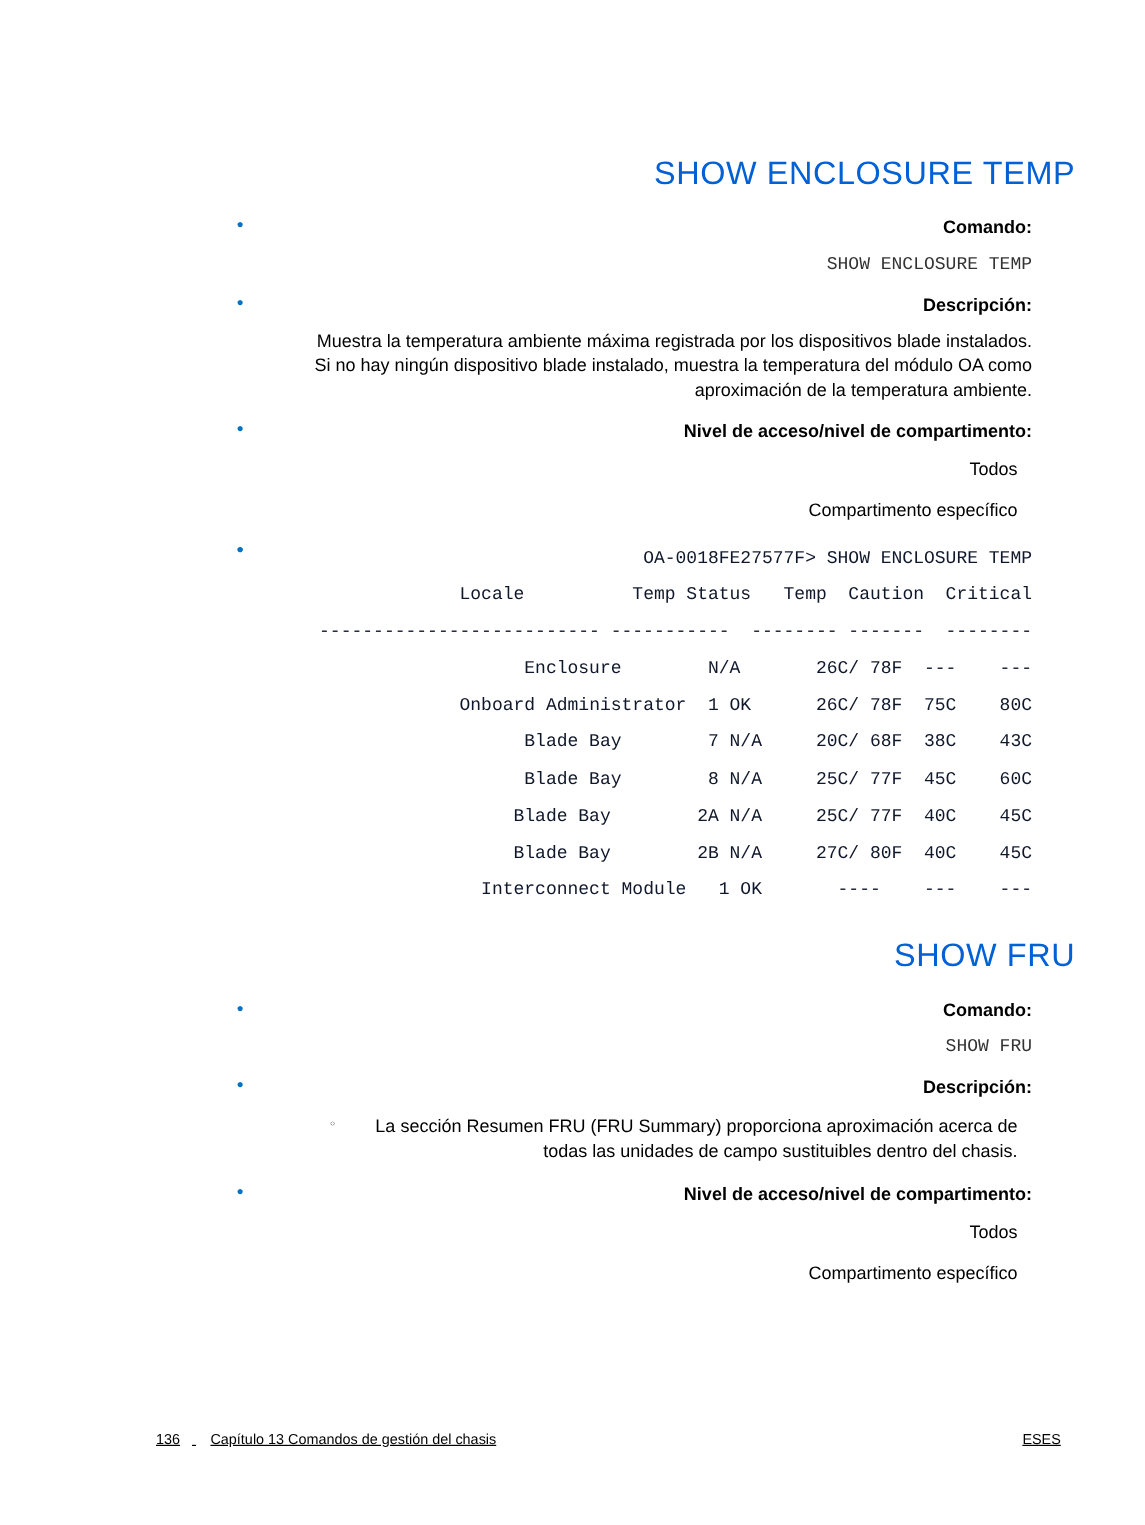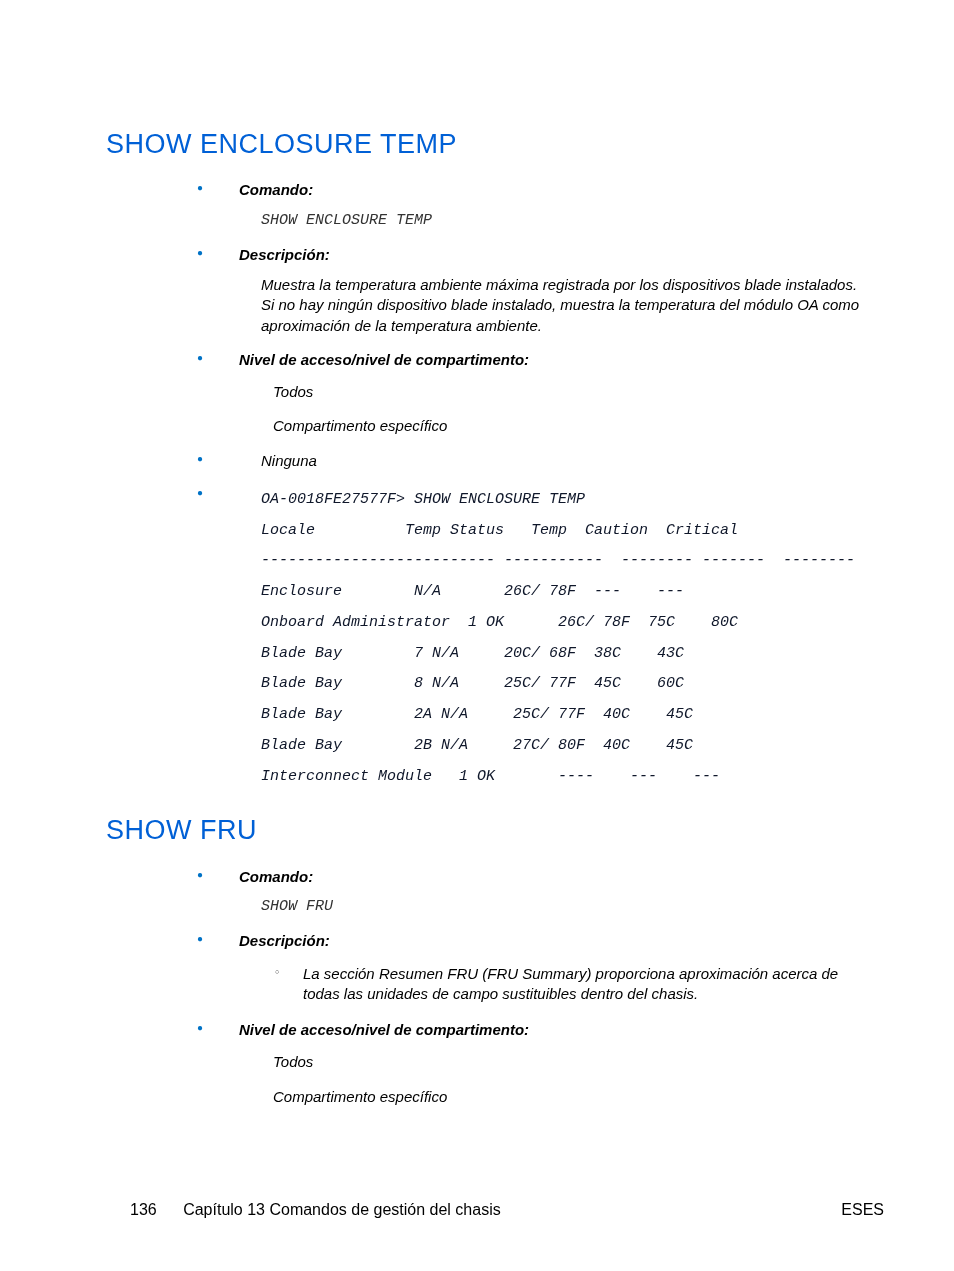"SHOW ENCLOSURE TEMP" * { text-align: none -> right }
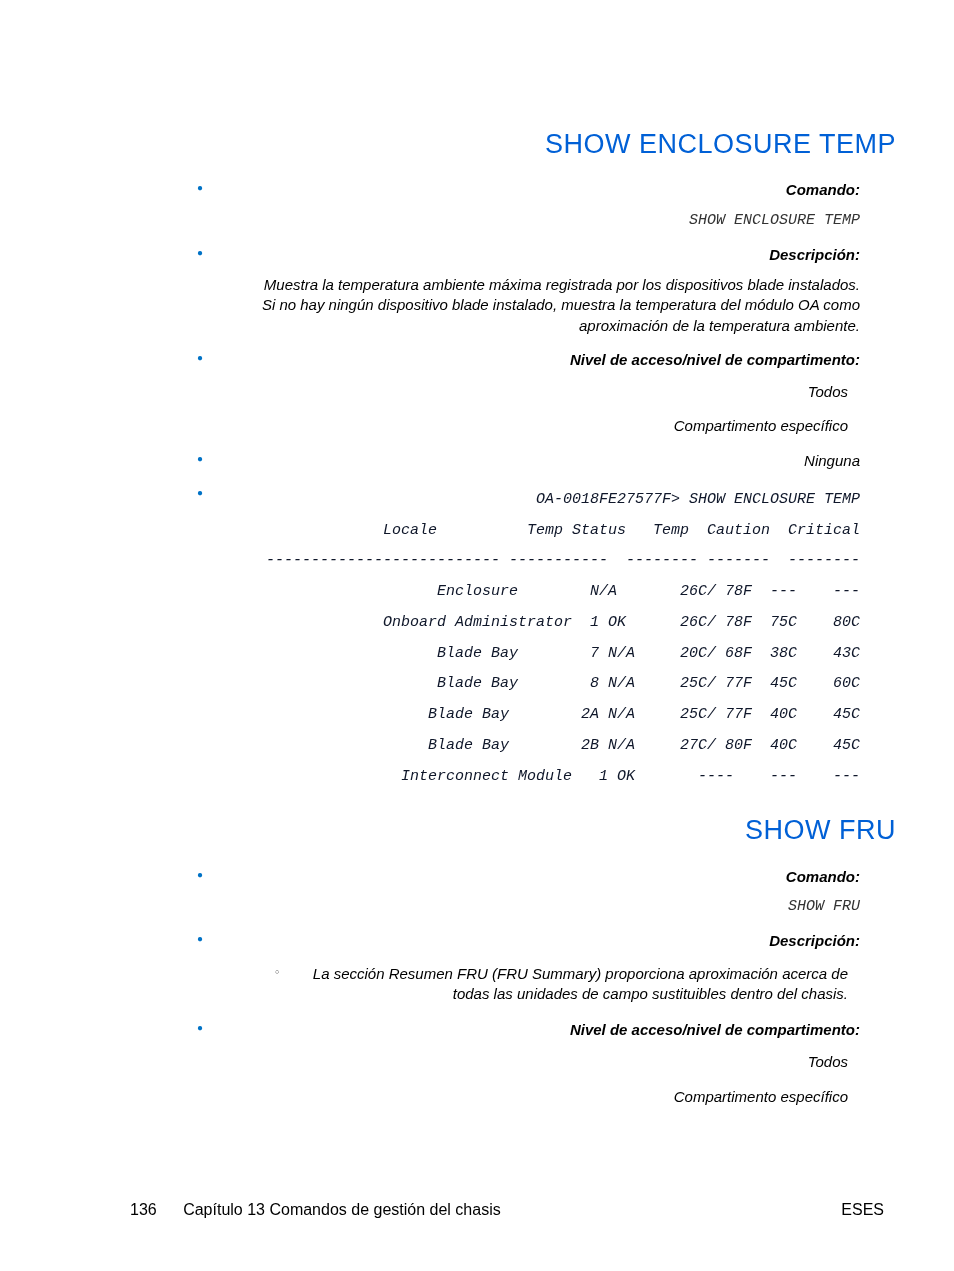"Comando:" ul.bullets { font-style: italic -> none }
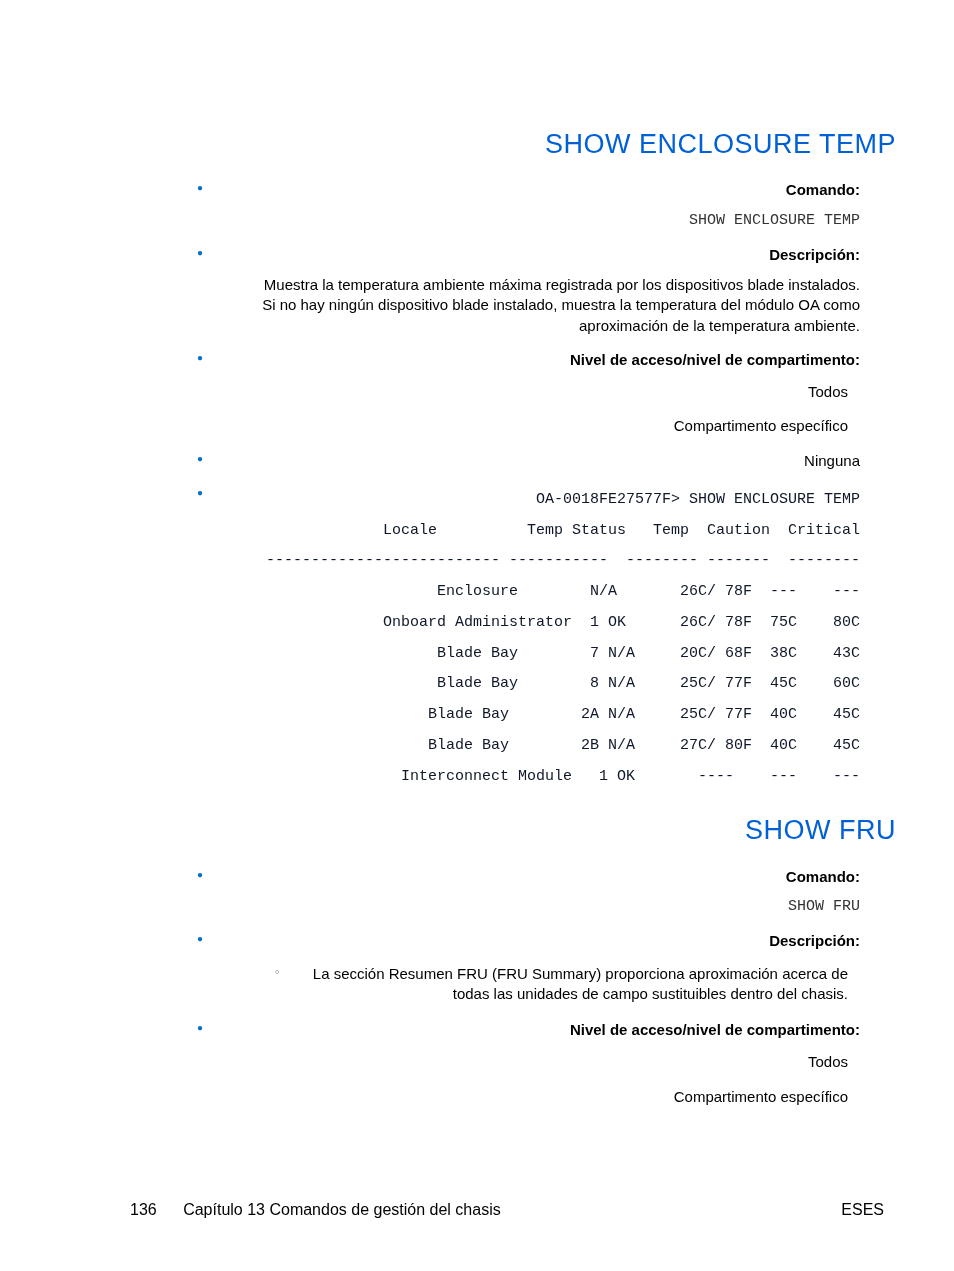"Ninguna" div.body { html: <div>Ninguna</div> -> none }
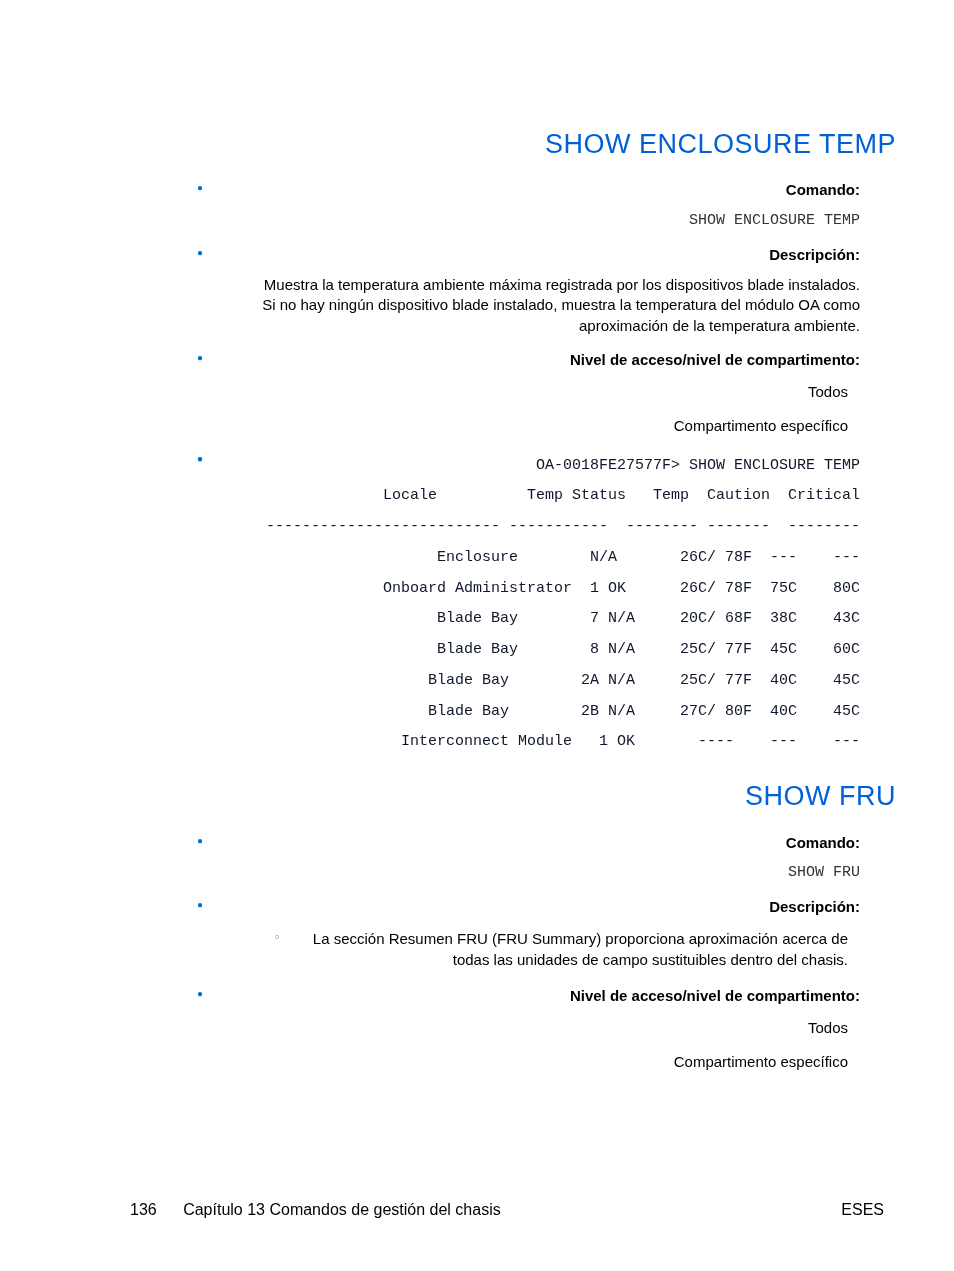"136 Capítulo 13 Comandos de" .footer { bottom: 50px -> 64px; font-size: 16px -> 12px; text-decoration: none -> underline }
